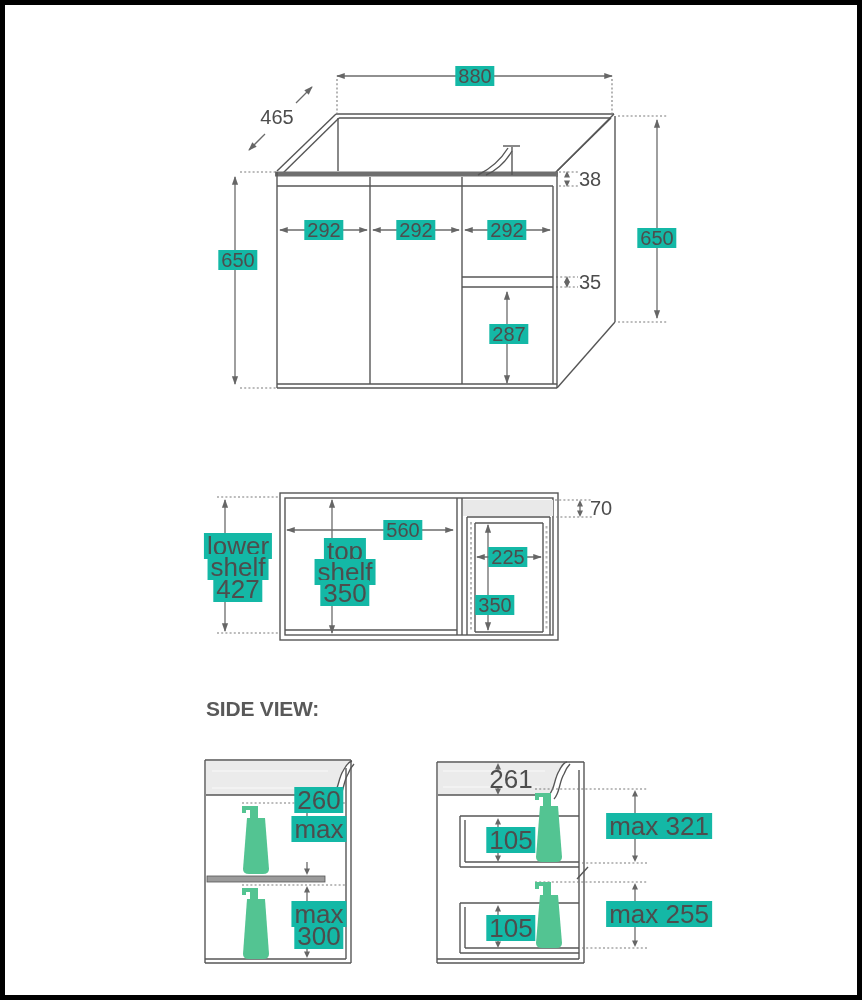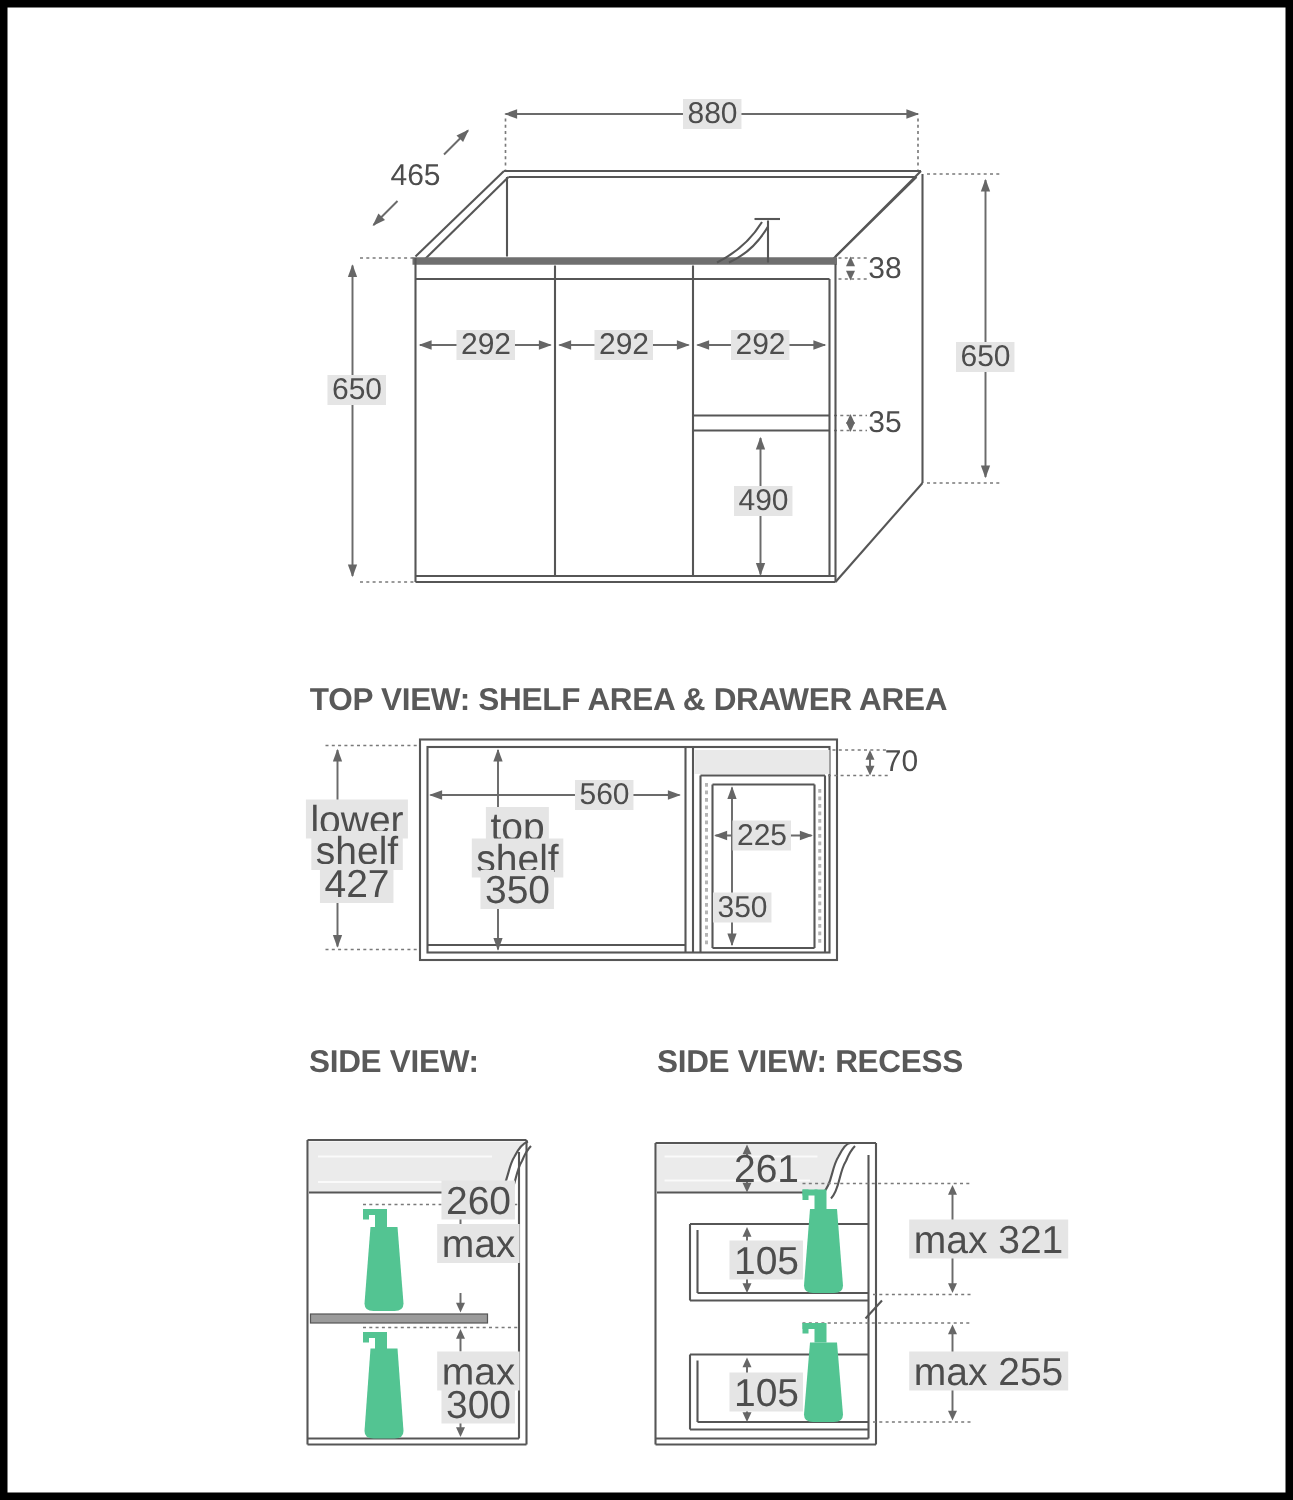"880" .bgw { background: #e5e5e5 -> #14b8a6 }
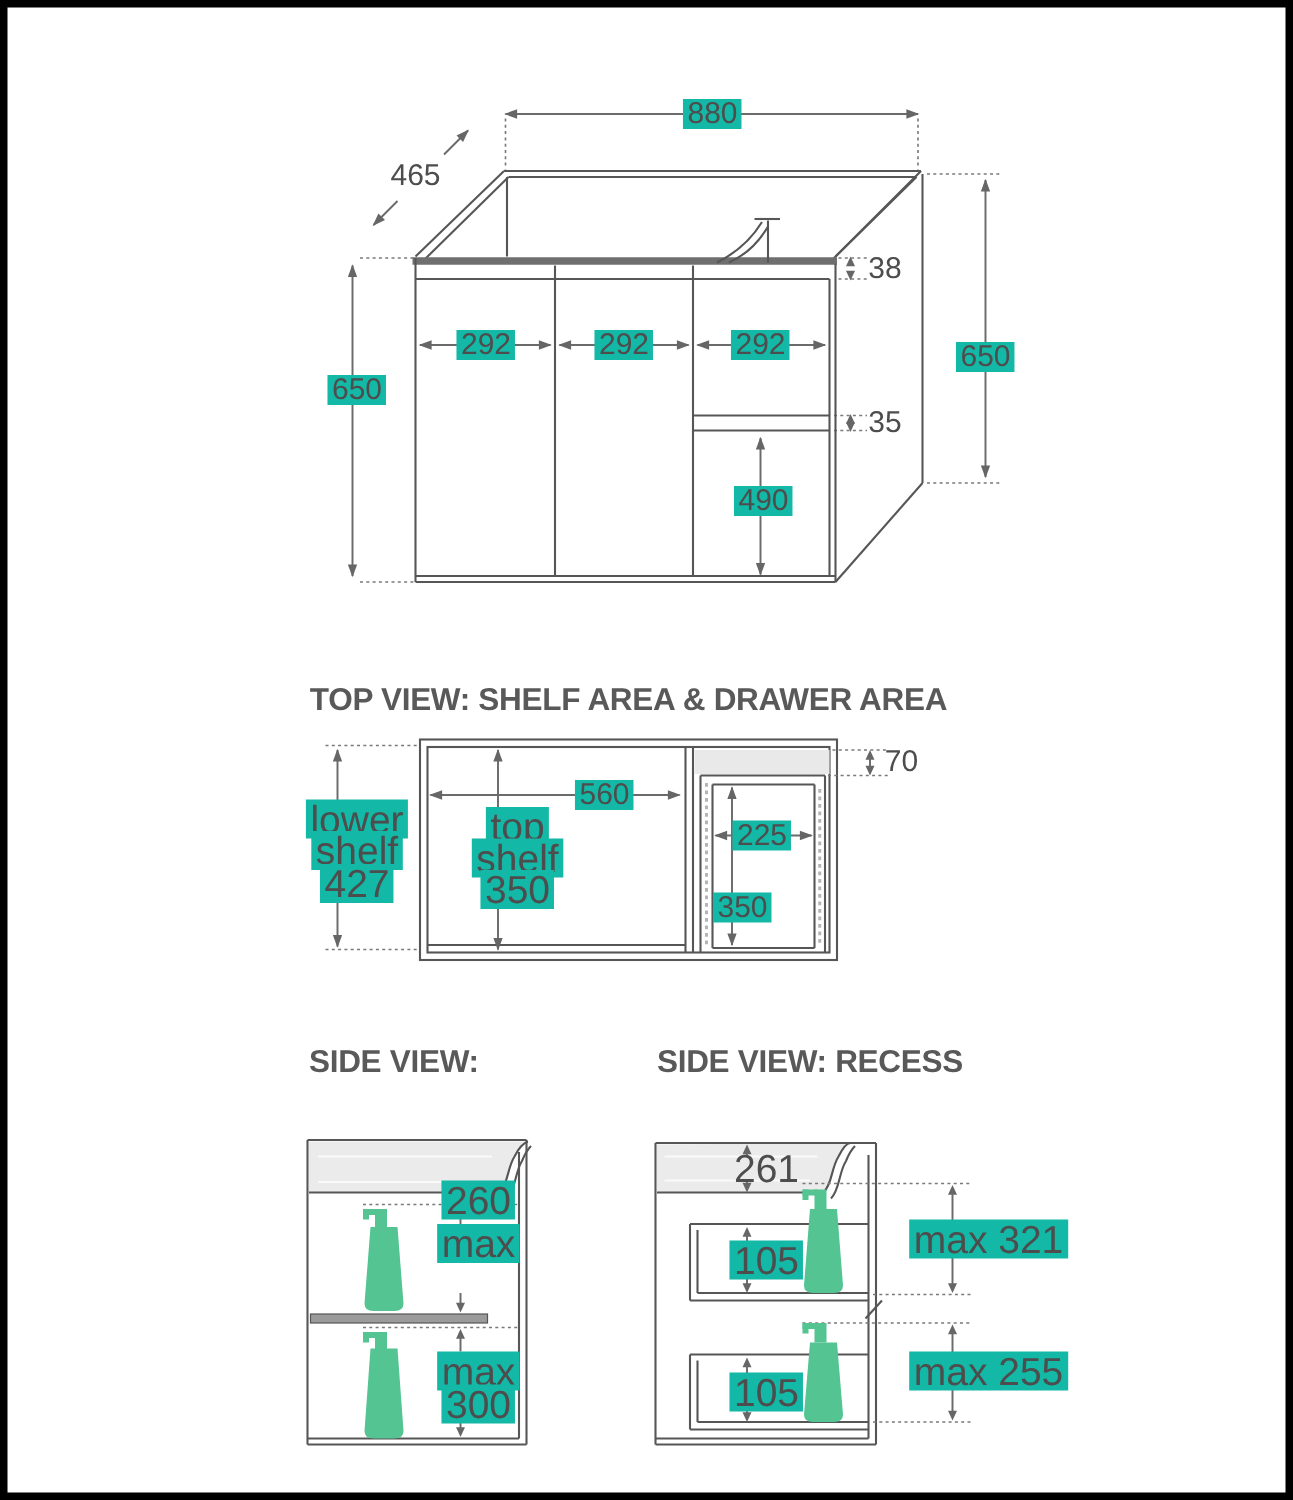"490" div.lbl { text: 490 -> 287 }
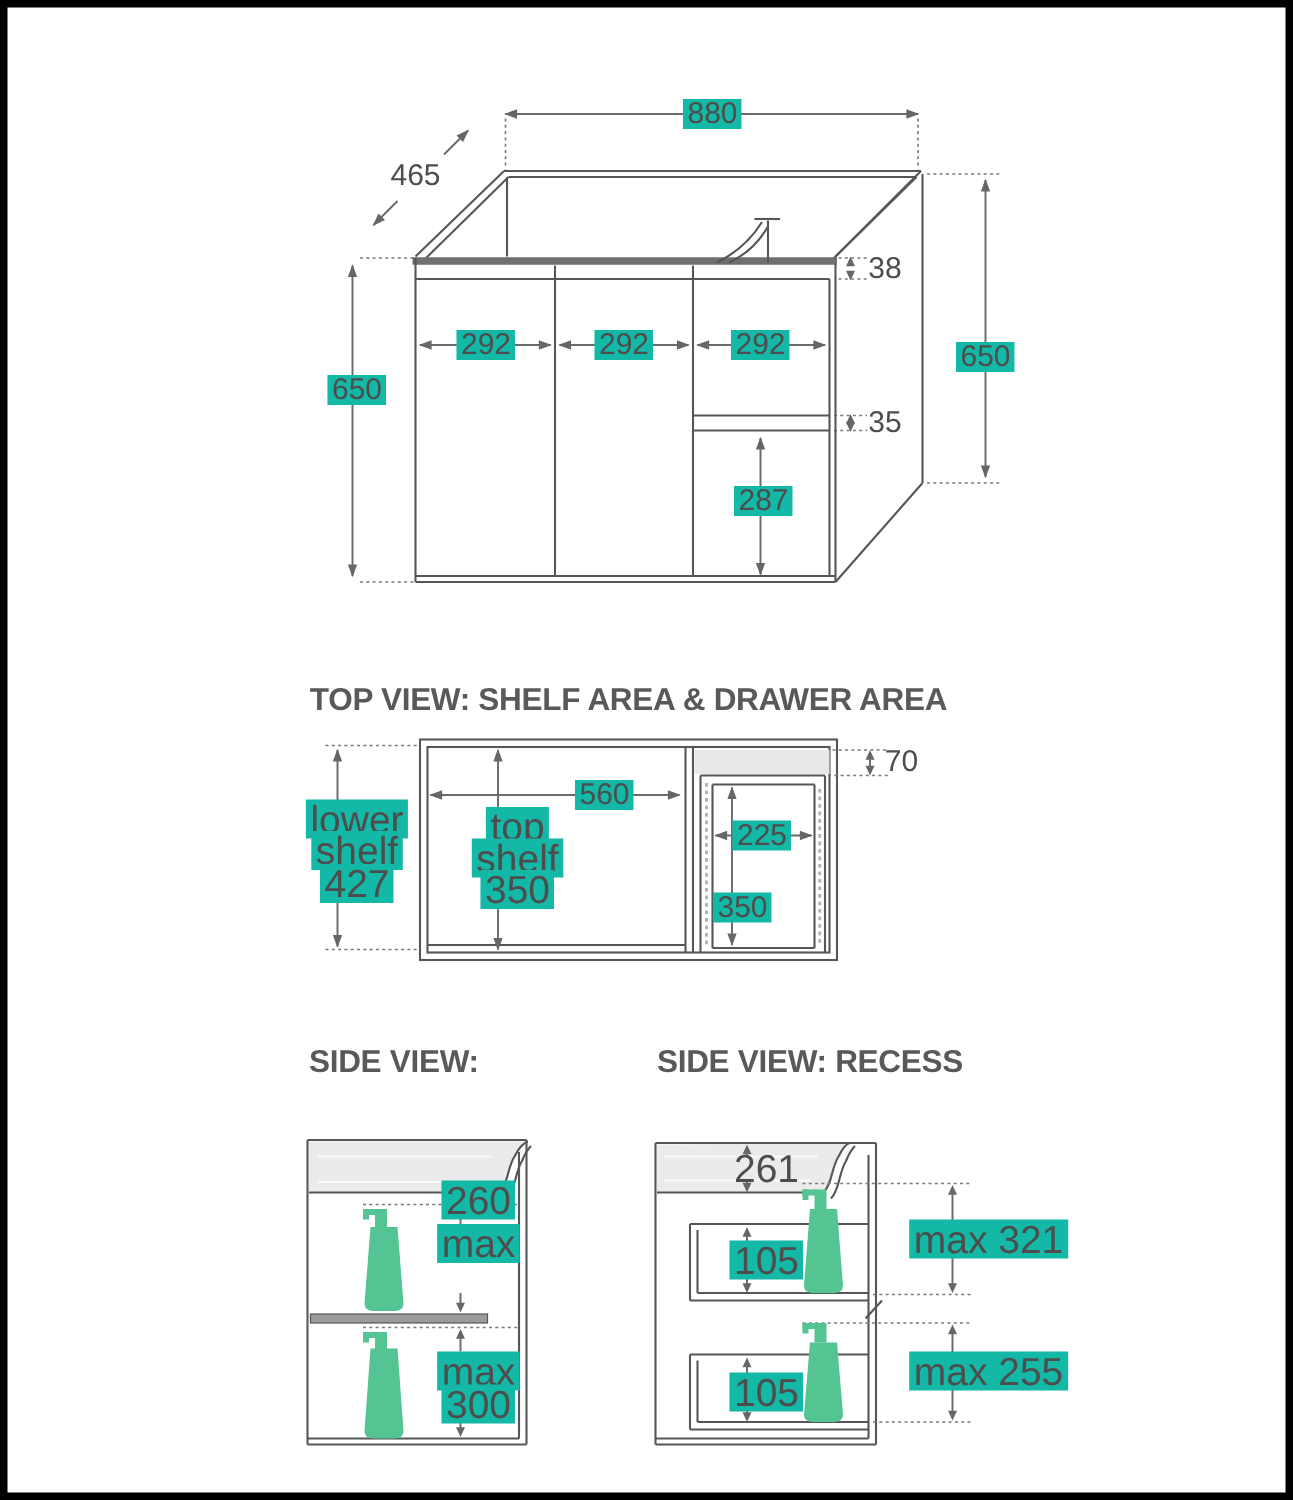"TOP VIEW: SHELF AREA &" div.lbl { html: <div>TOP VIEW: SHELF AREA &amp; DRAWER AREA</div> -> none }
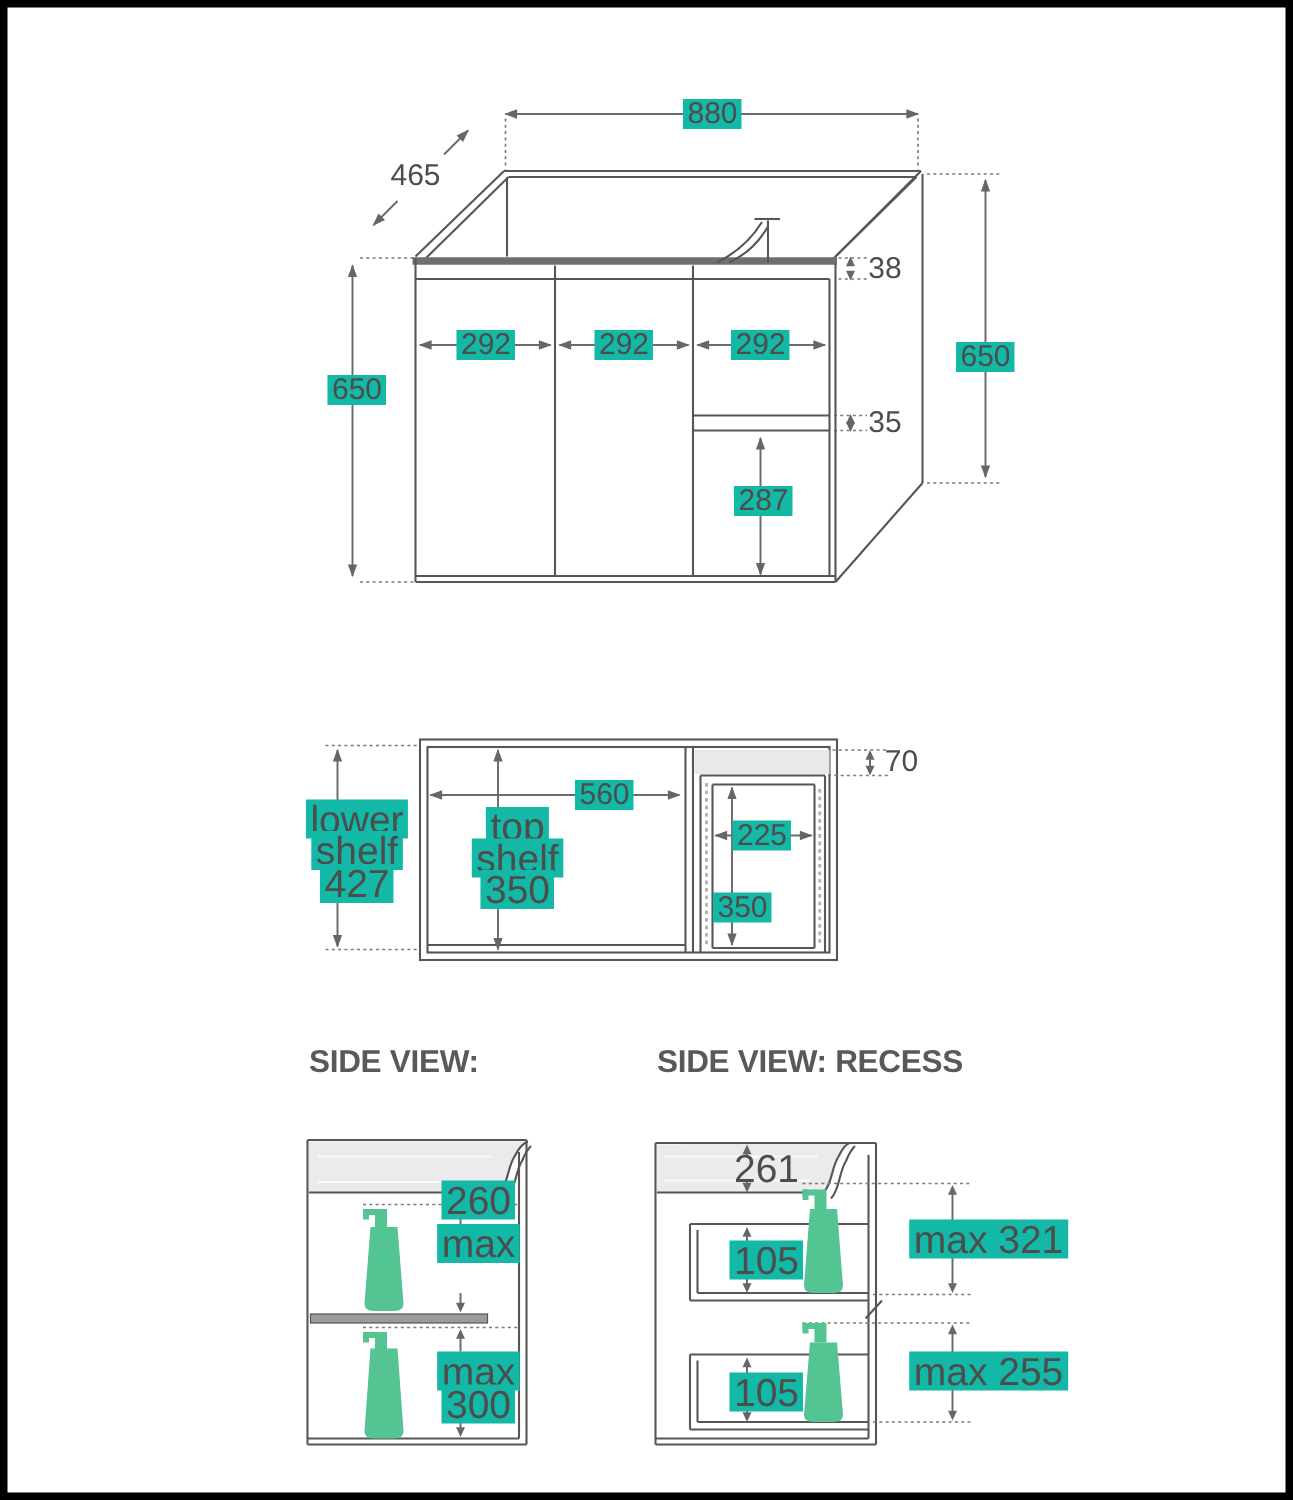"SIDE VIEW: RECESS" div.lbl { html: <div>SIDE VIEW: RECESS</div> -> none }
